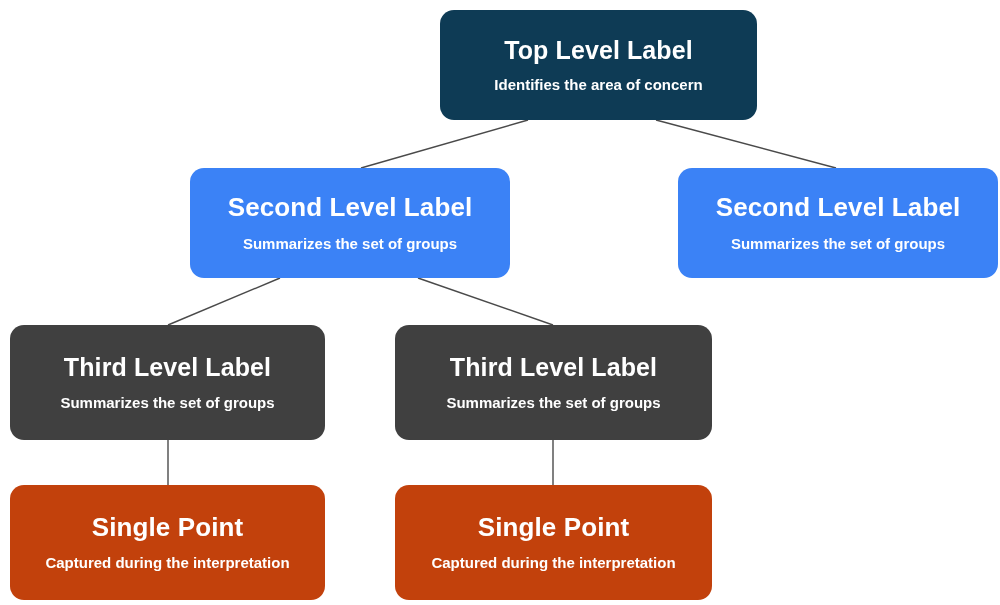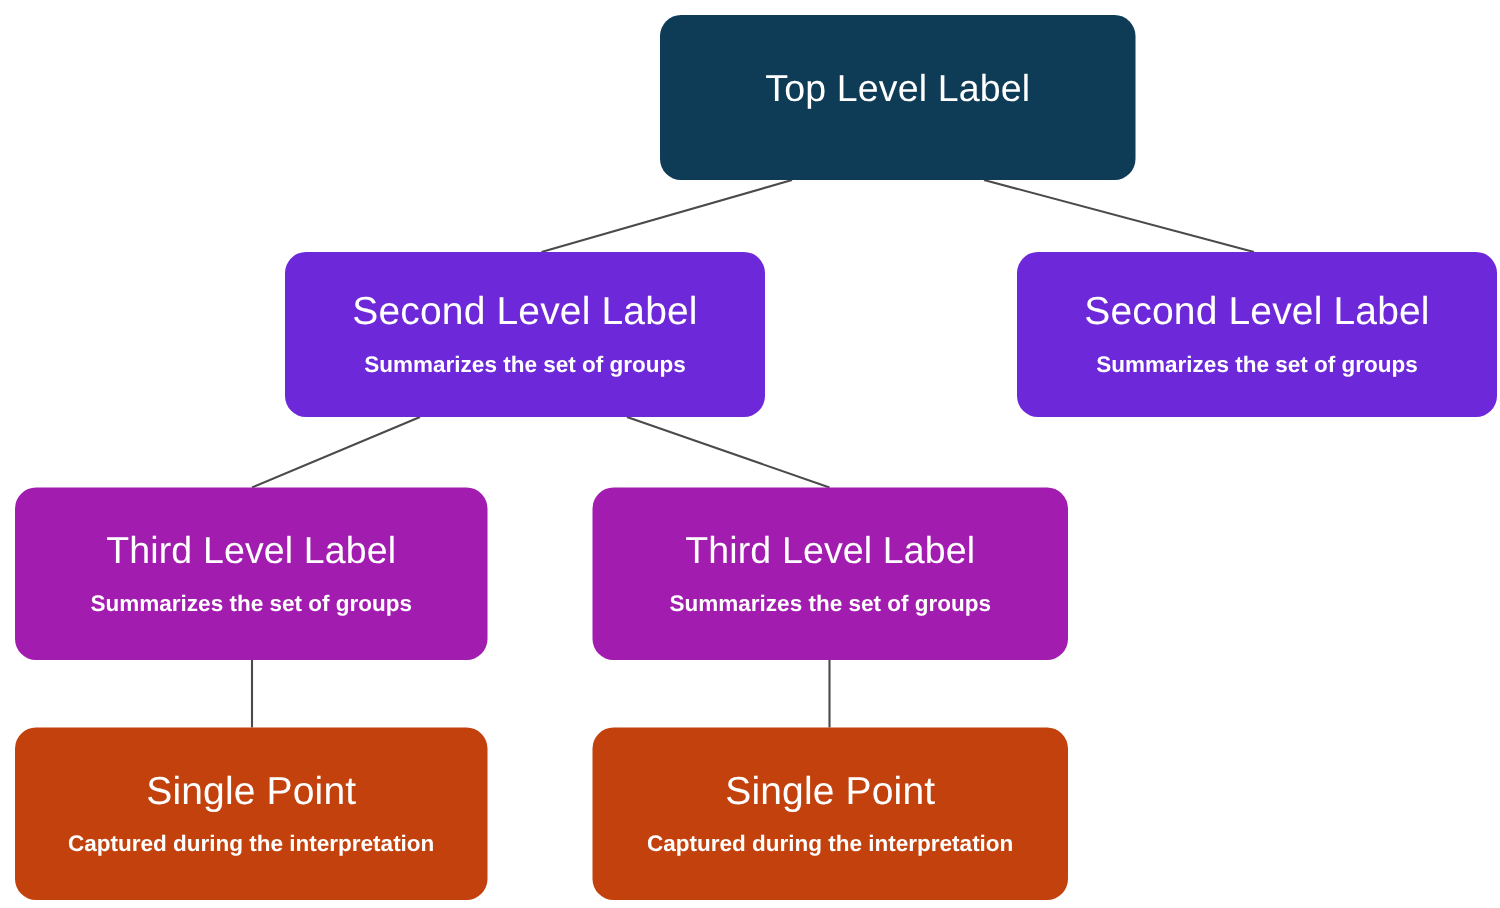"Top Level Label" .node .title { font-weight: 400 -> 700 }
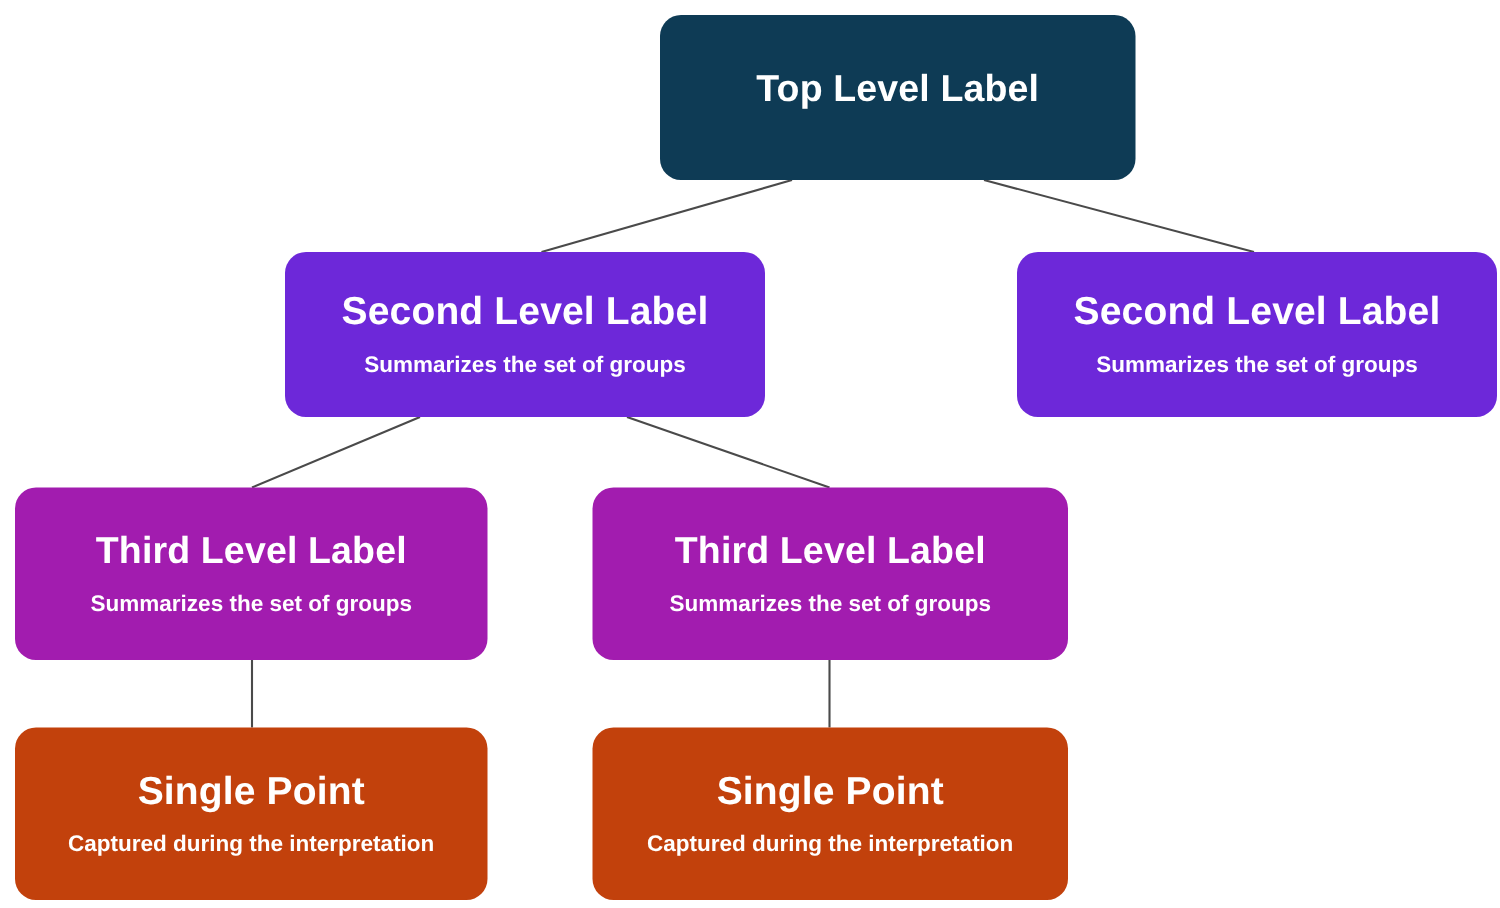"Identifies the area of concern" span.subtitle { html: none -> <span>Identifies the area of concern</span> }
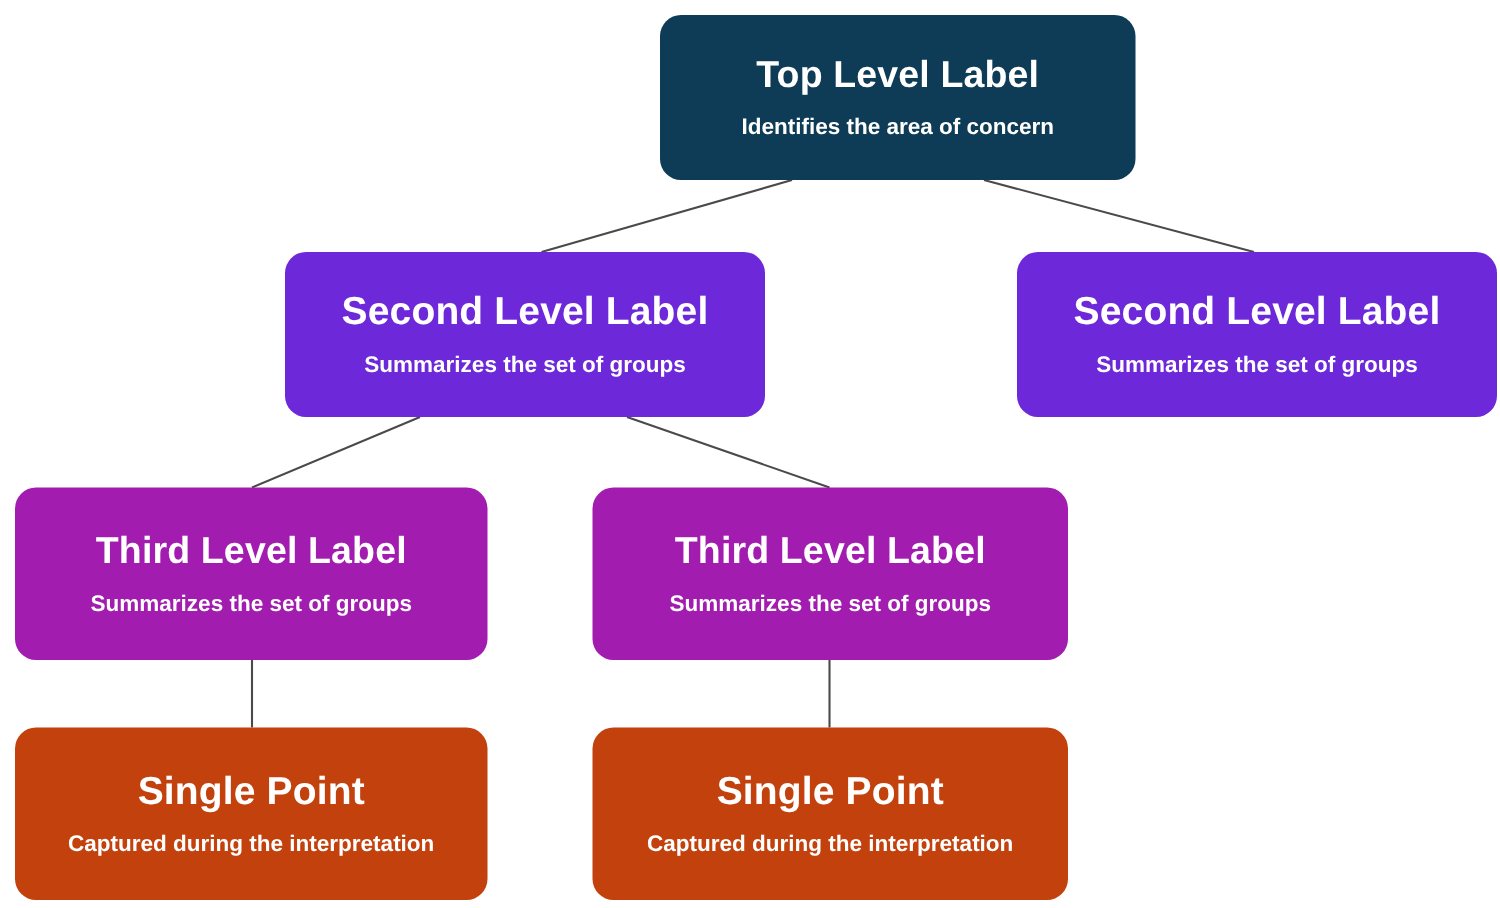"Second Level Label" .level-second { background: #6d28d9 -> #3b82f6 }
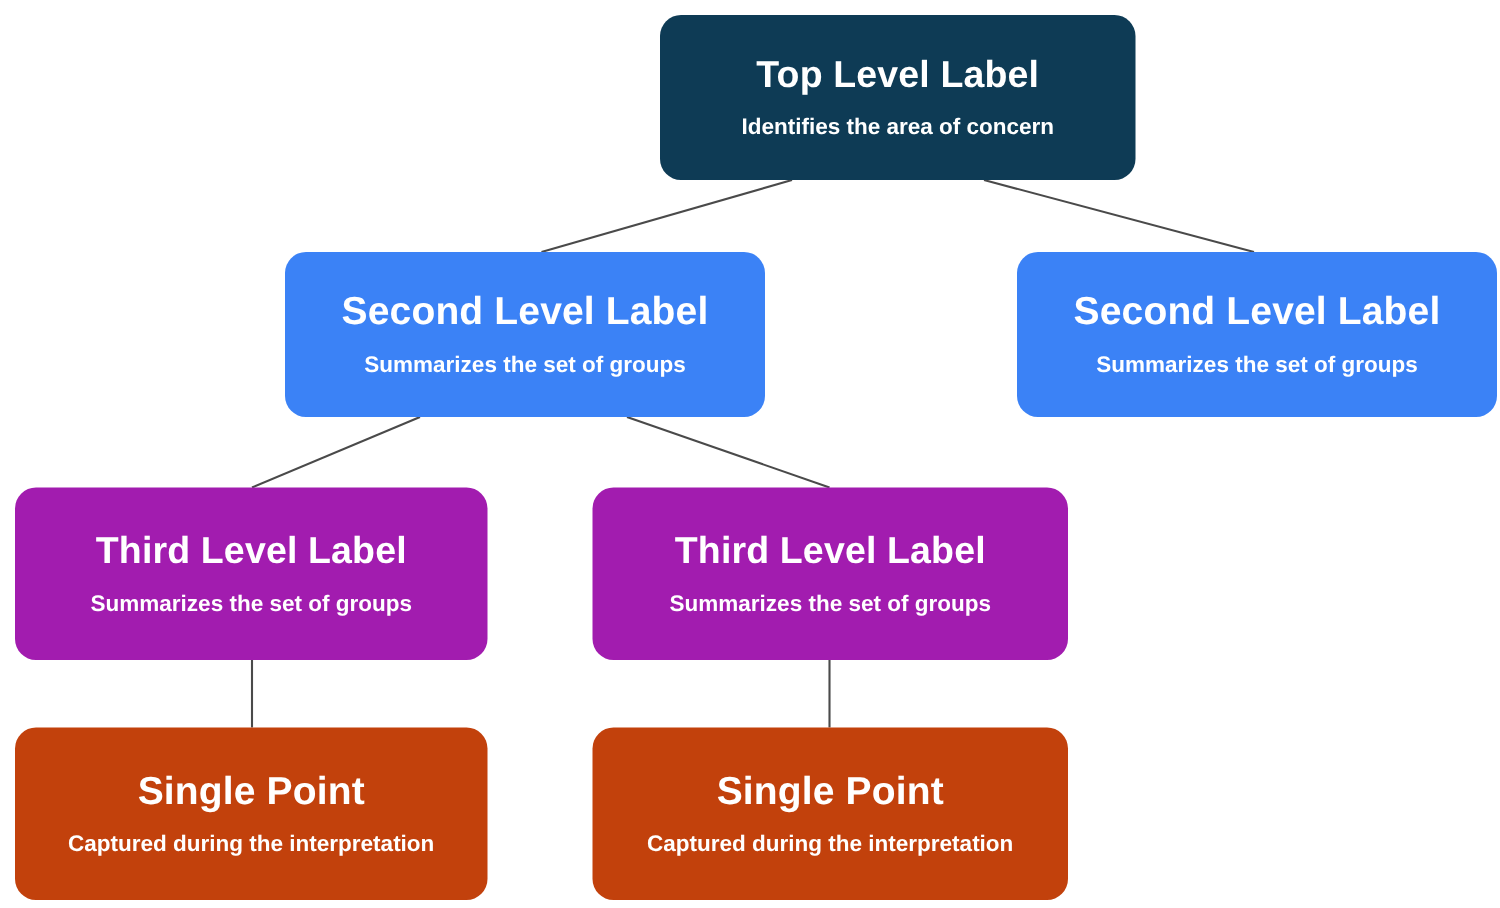"Third Level Label" .level-third { background: #a21caf -> #404040 }
